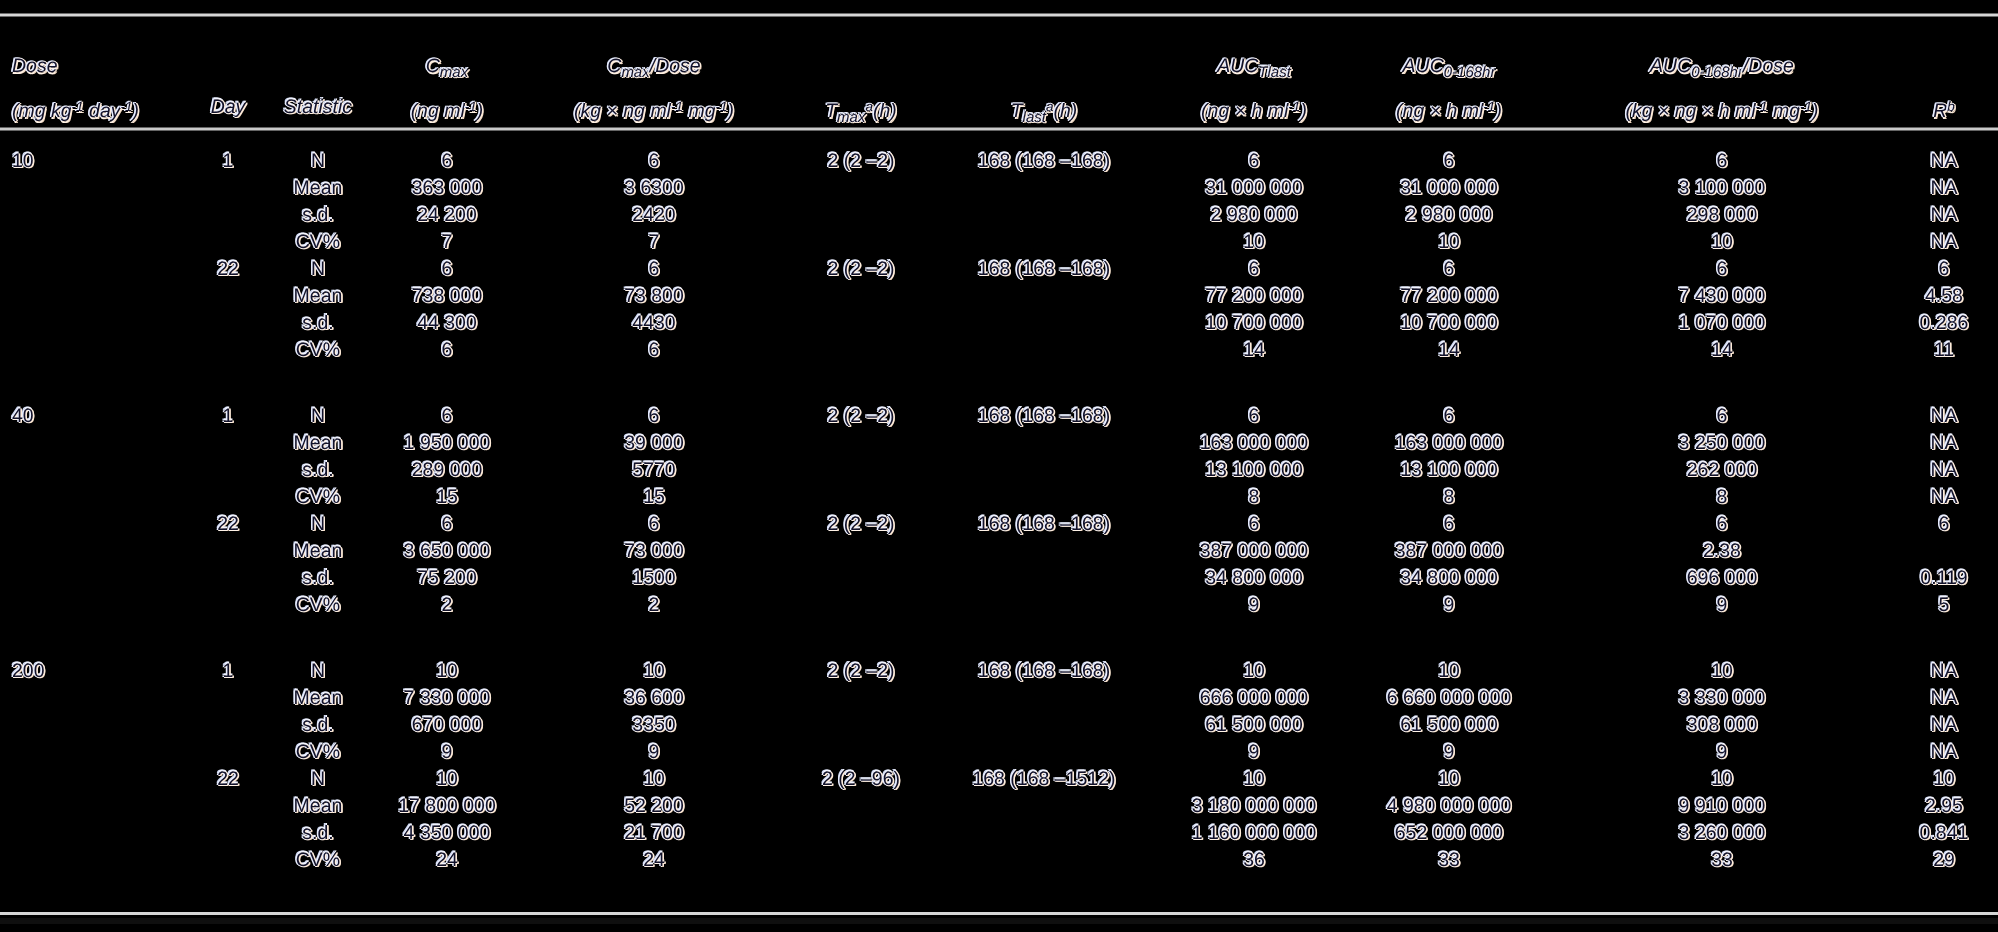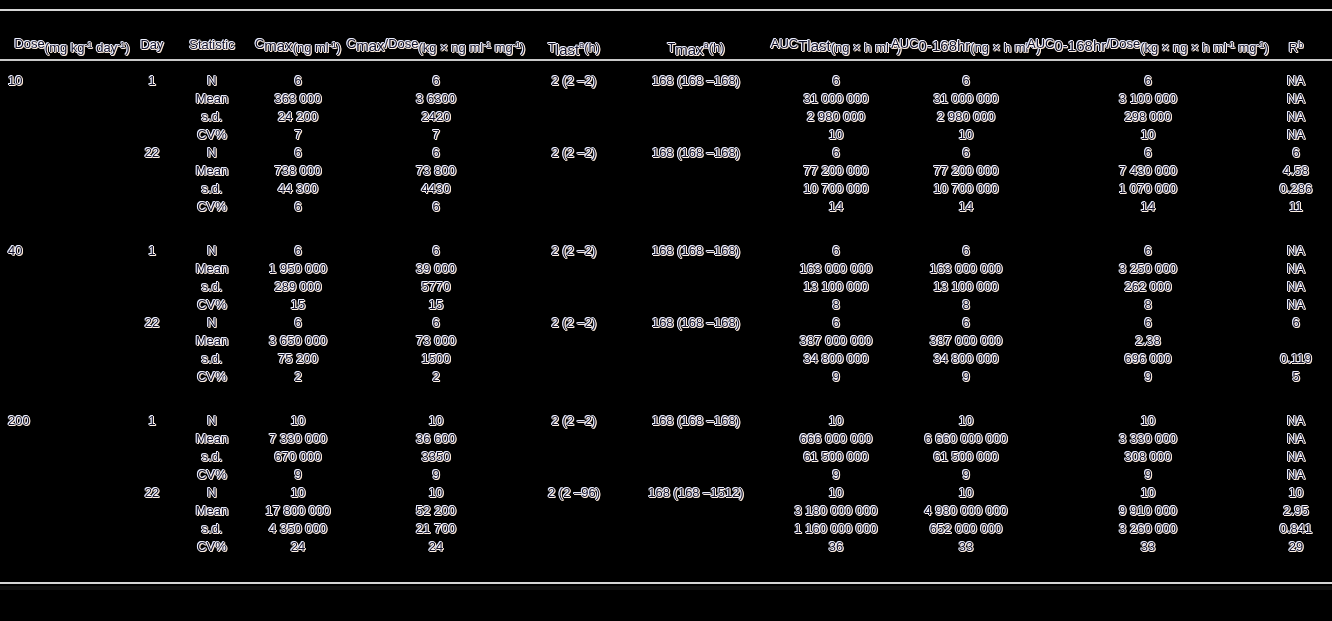"Dose" .hcell { flex-direction: row -> column; font-style: none -> italic; justify-content: center -> flex-end }
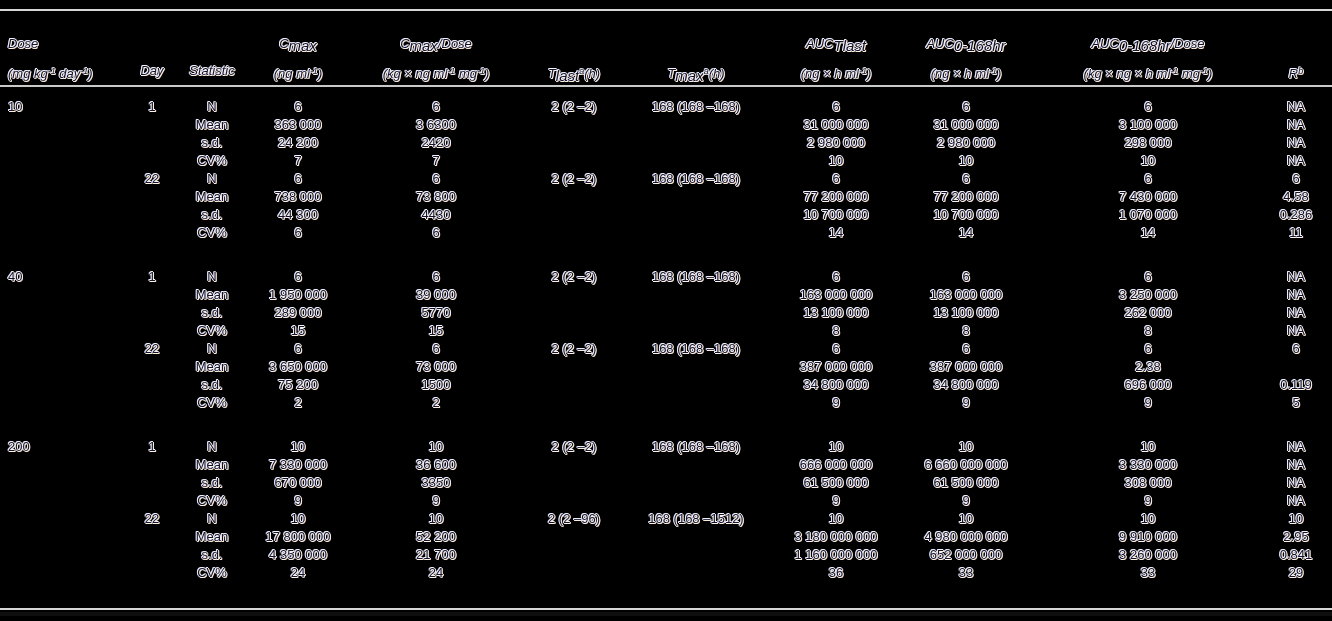"max" sub { font-size: 15px -> 10px }
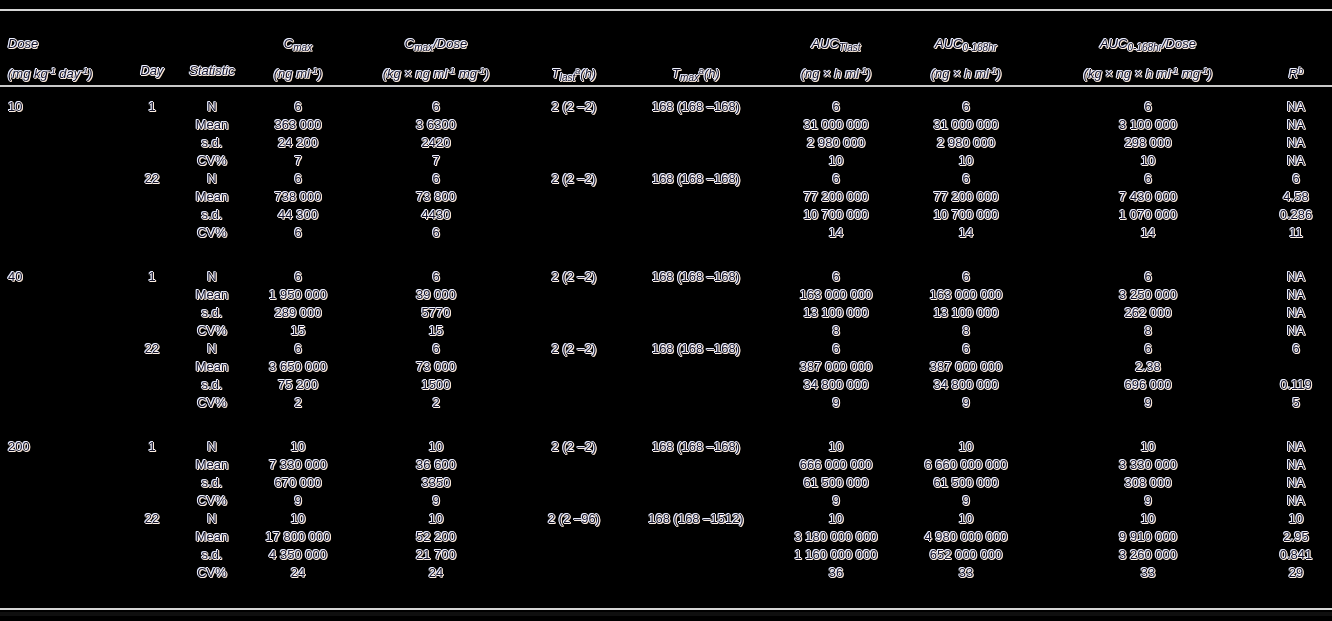"Tlasta(h)" div.hcell { order: before "Tmaxa(h)" -> after "Tmaxa(h)" }
